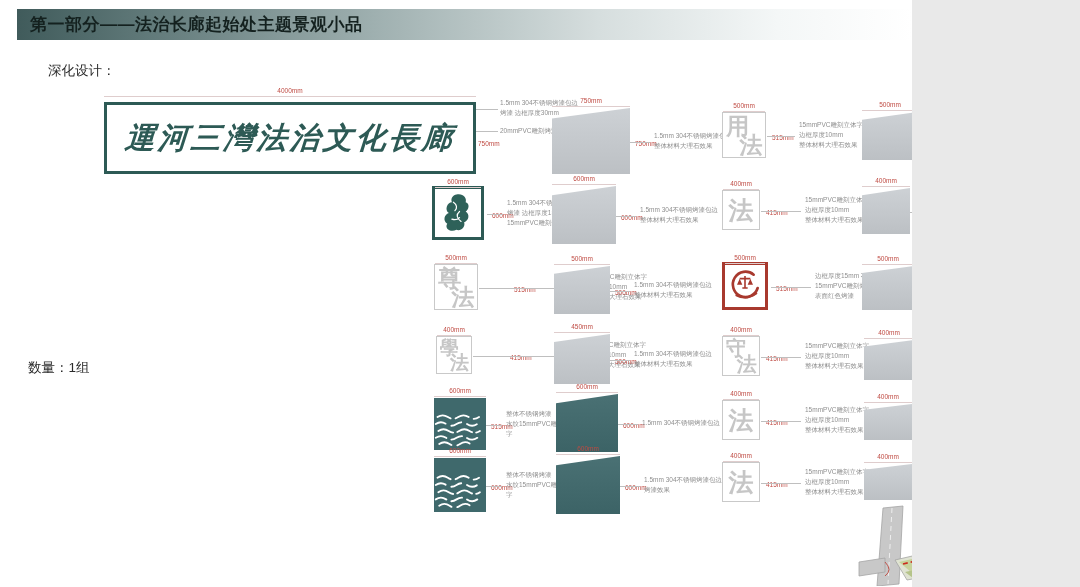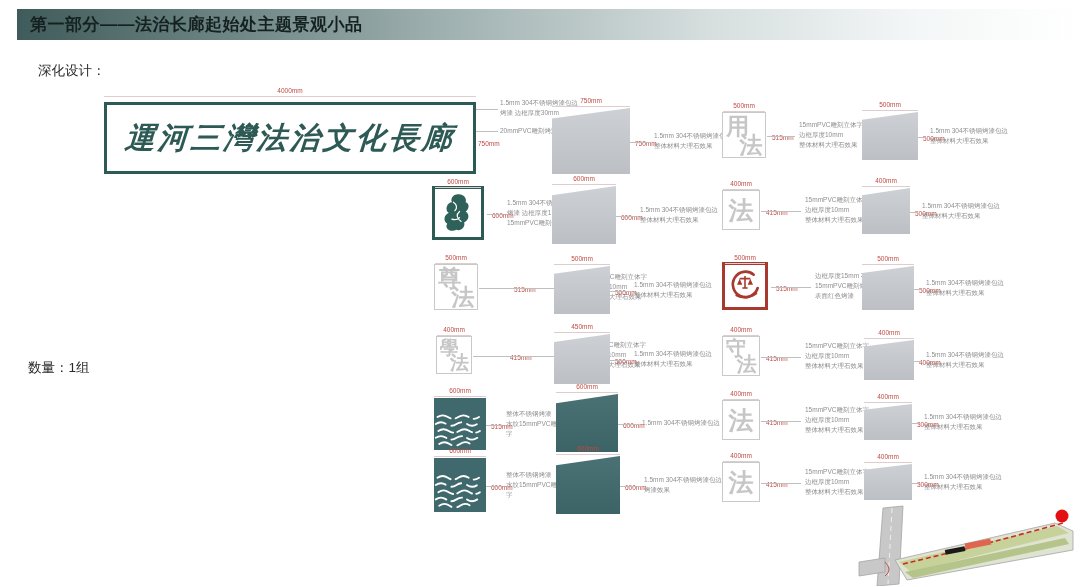"第一部分——法治长廊起始处主题景观小品" #stage { width: 1080px -> 912px }
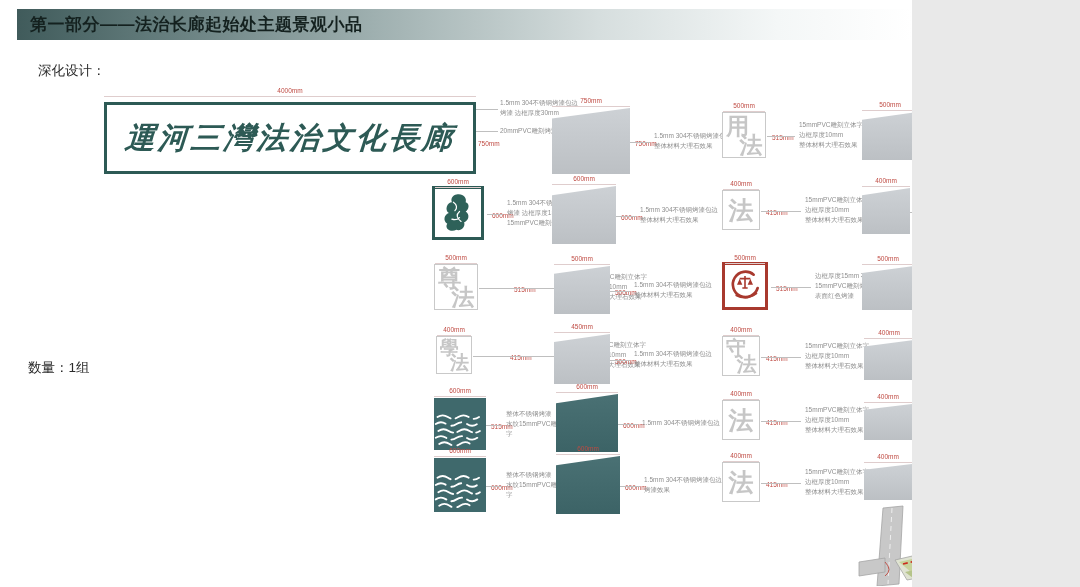"深化设计：" #design-label { left: 38px -> 48px }
